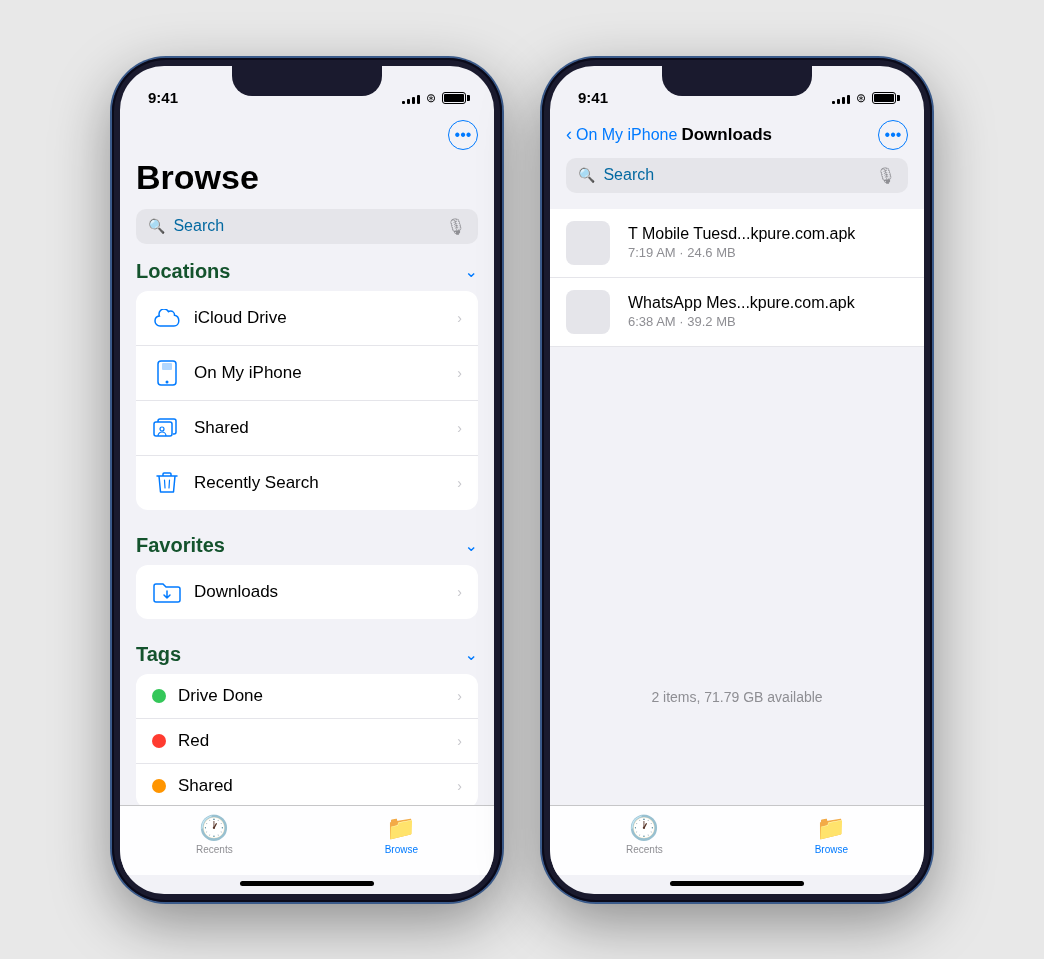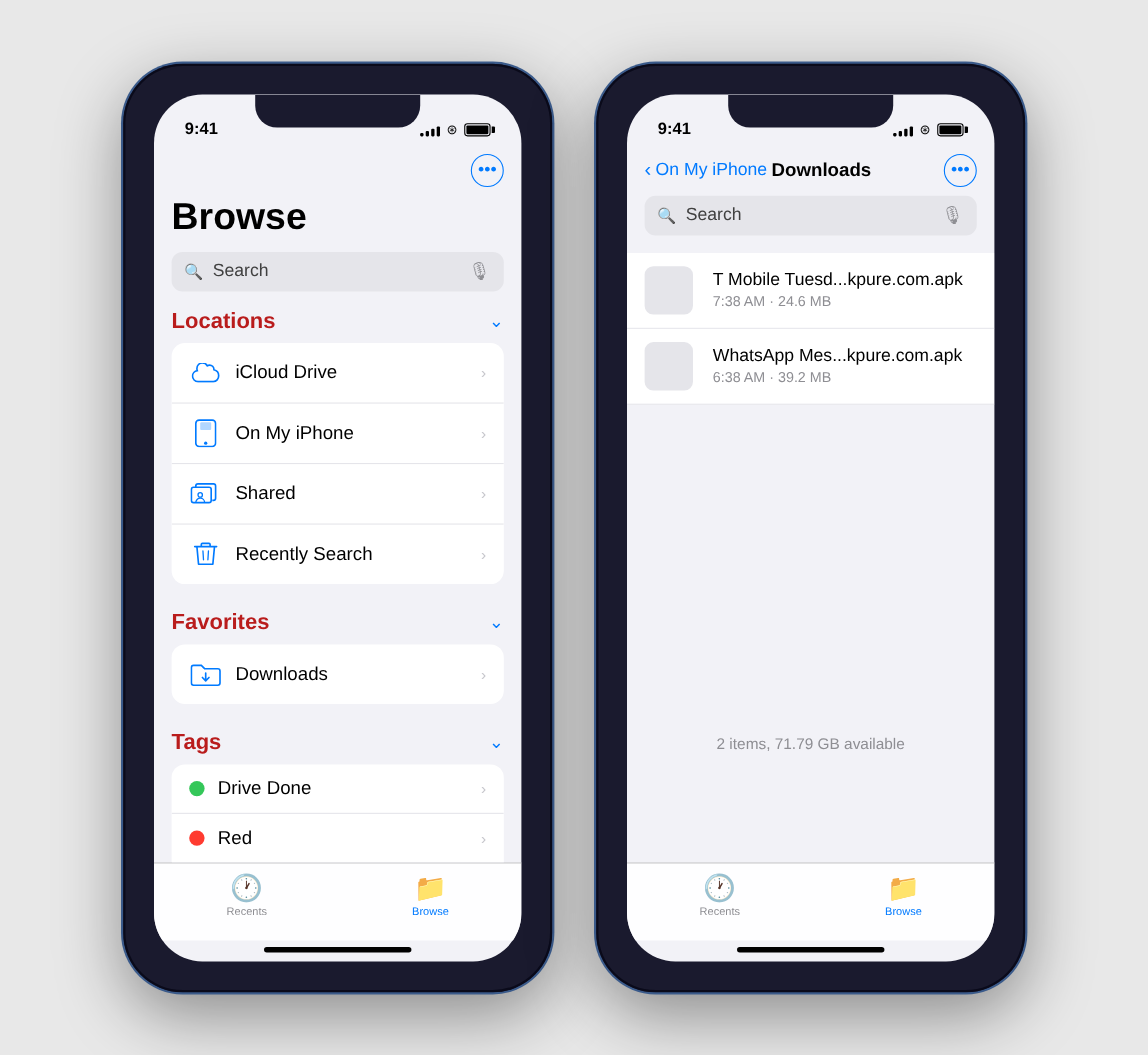"9:41" .phone { padding: 28px -> 8px }
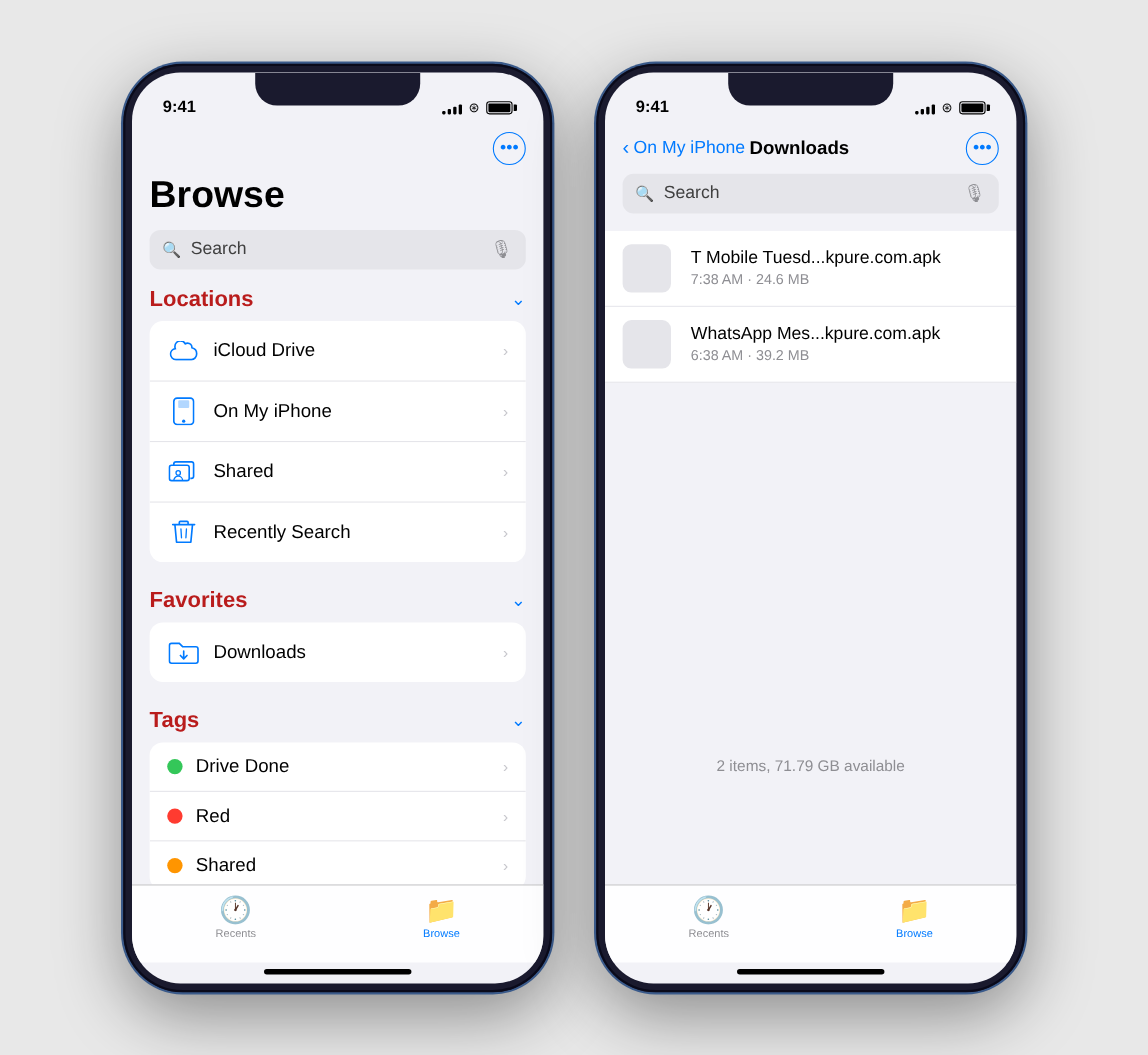"Search" .search-placeholder { color: #404040 -> #0369a1 }
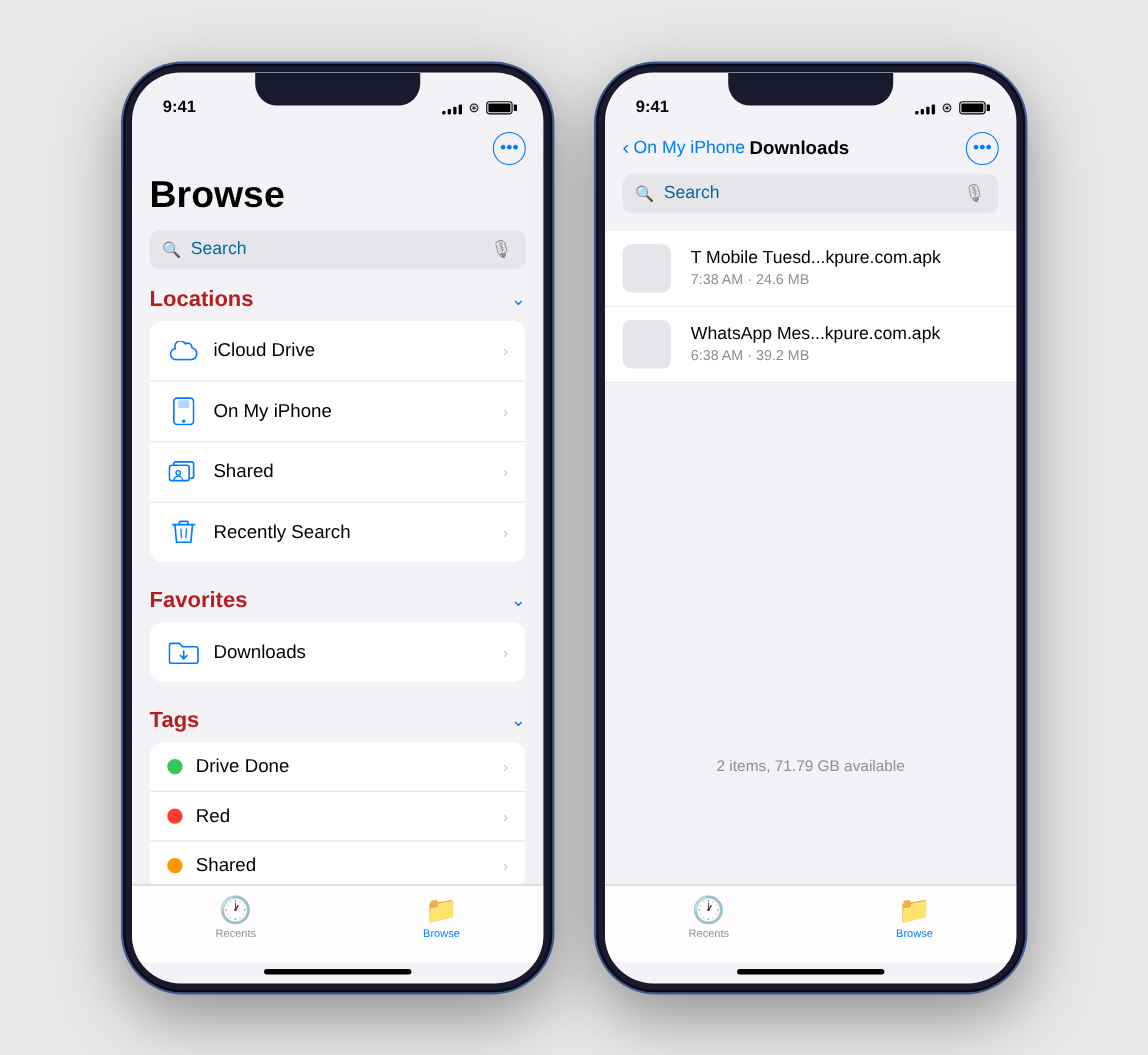"7:38 AM · 24.6 MB" div.file-meta { text: 7:38 -> 7:19 }
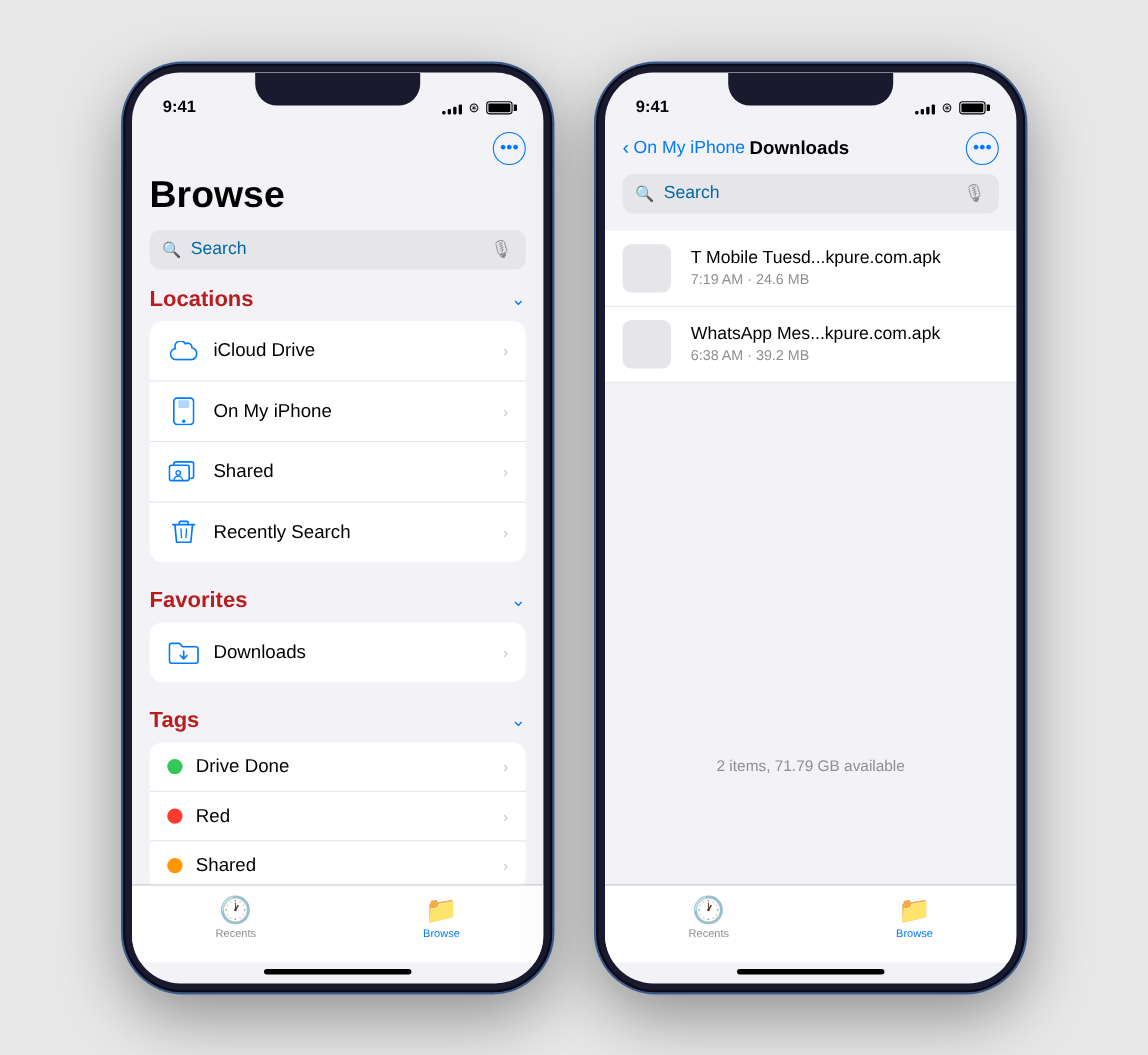"Locations" .section-title { color: #b91c1c -> #14532d }
